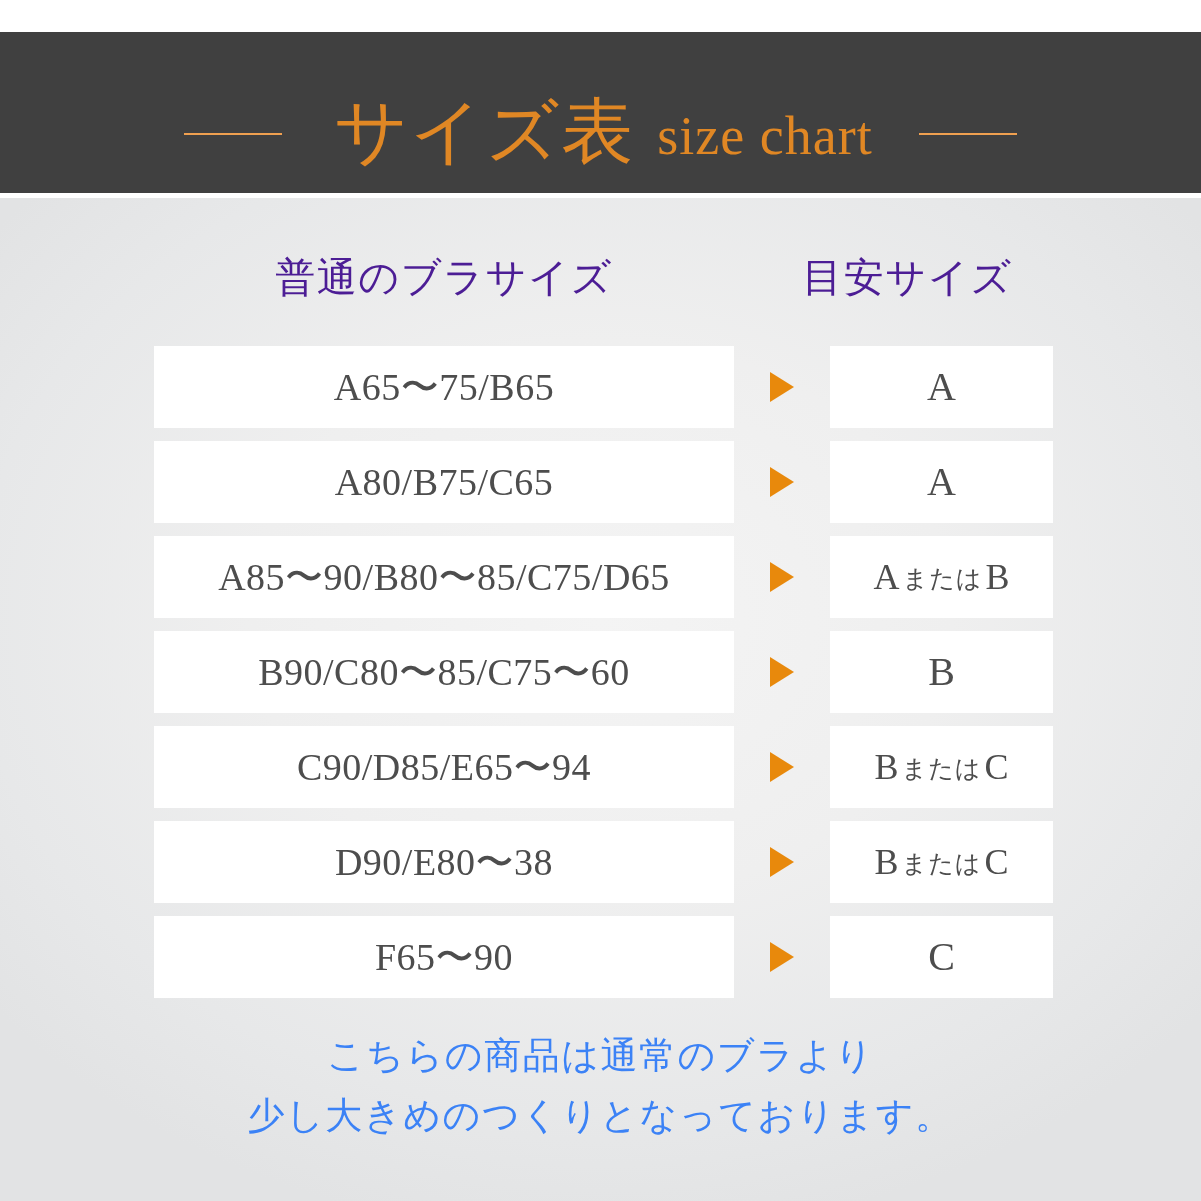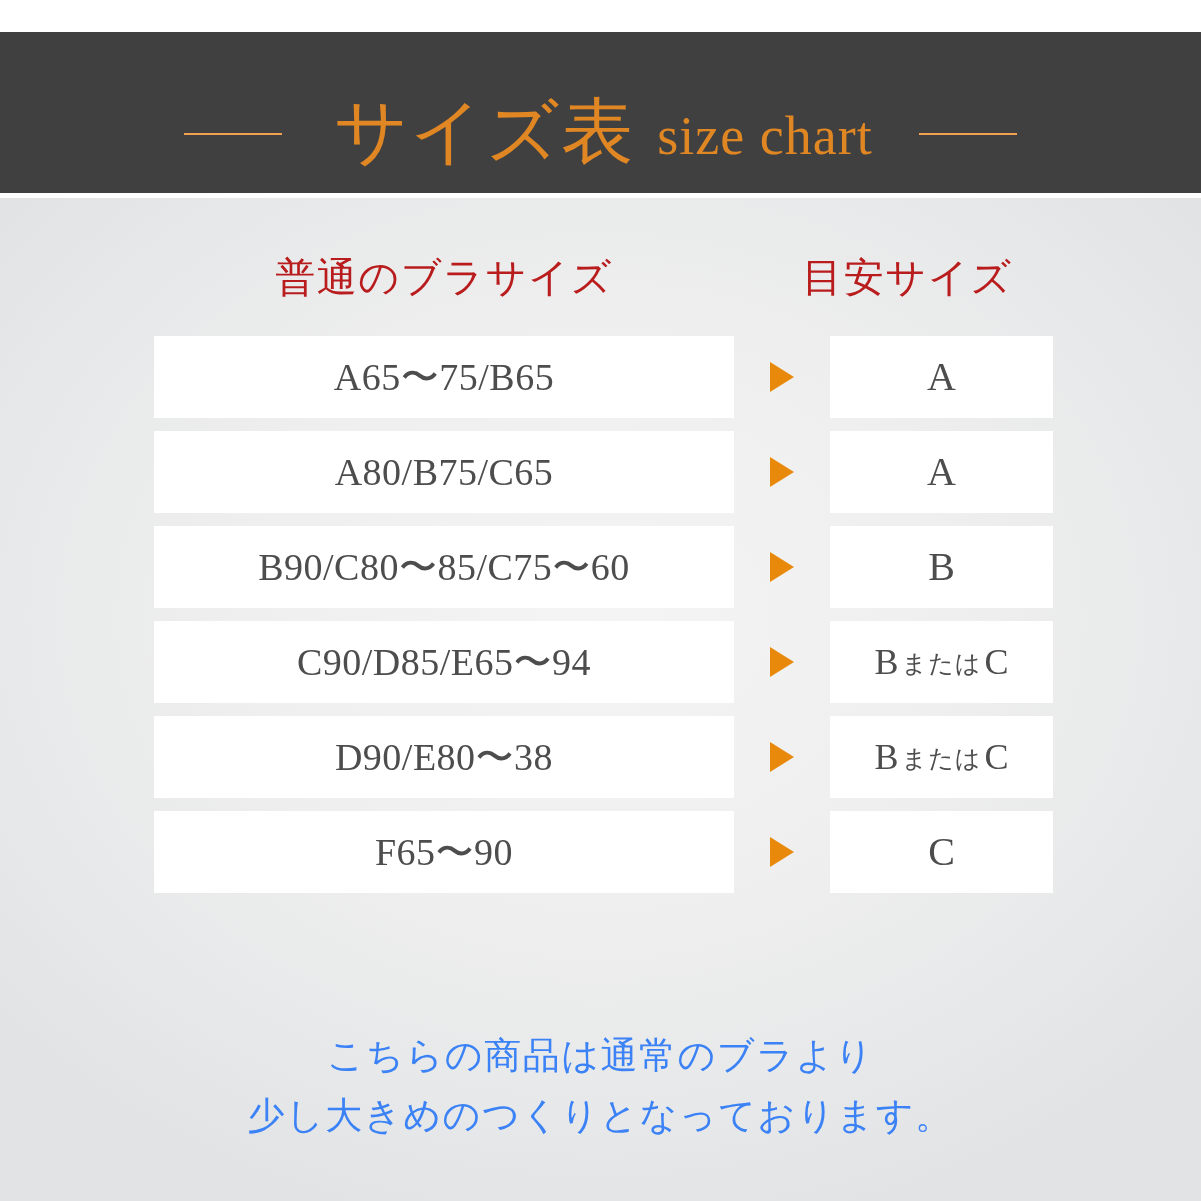"普通のブラサイズ" .col-header { color: #b91c1c -> #4c1d95 }
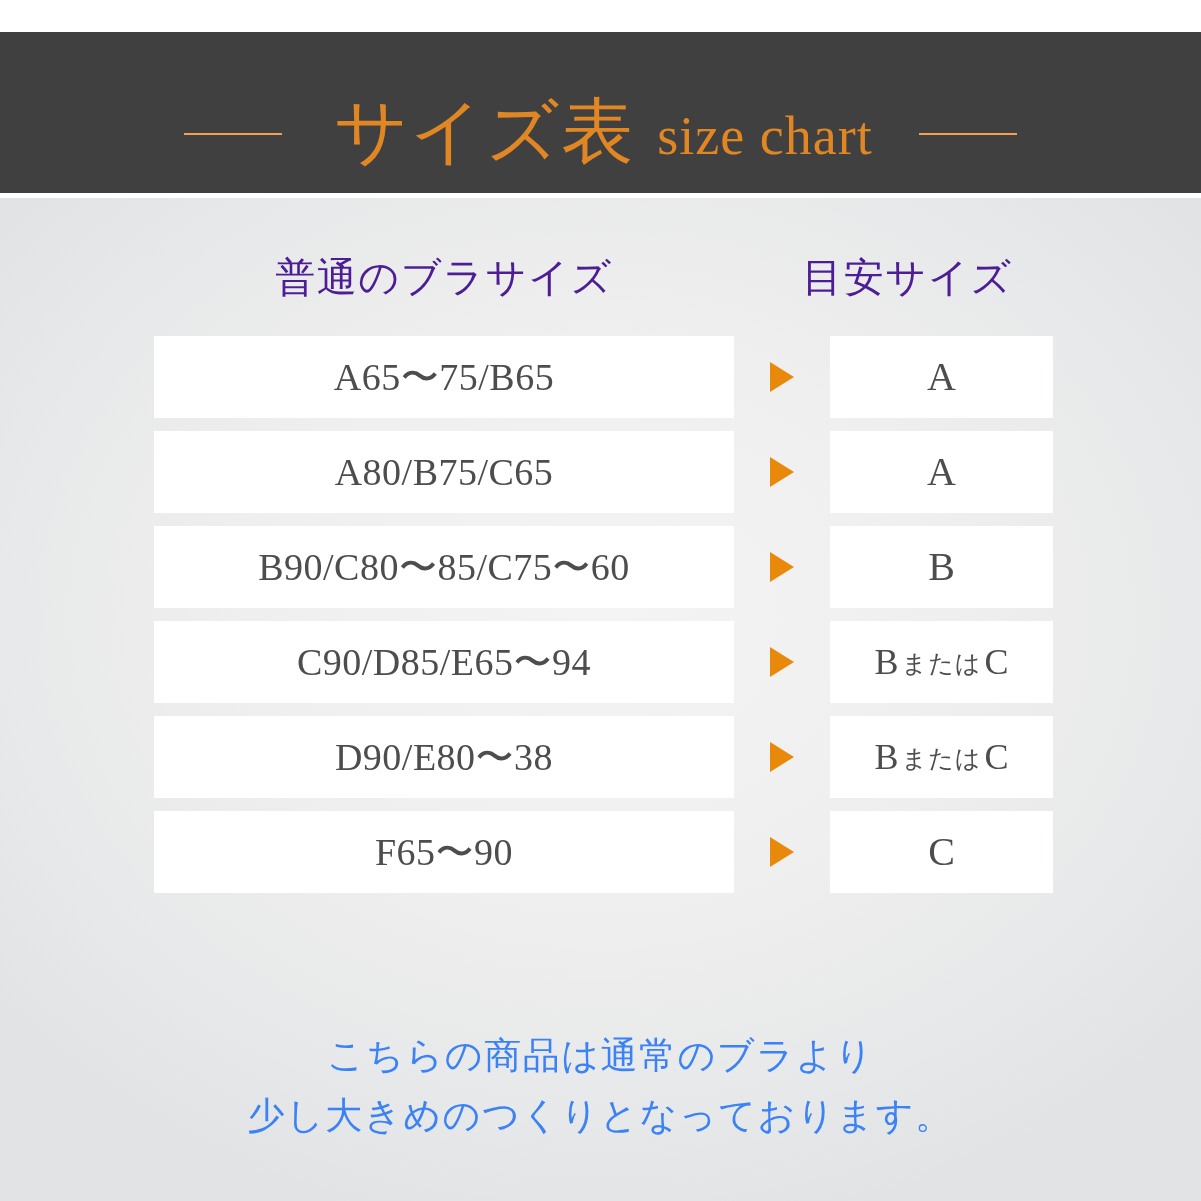"A65〜75/B65" .table { top: 336px -> 346px }
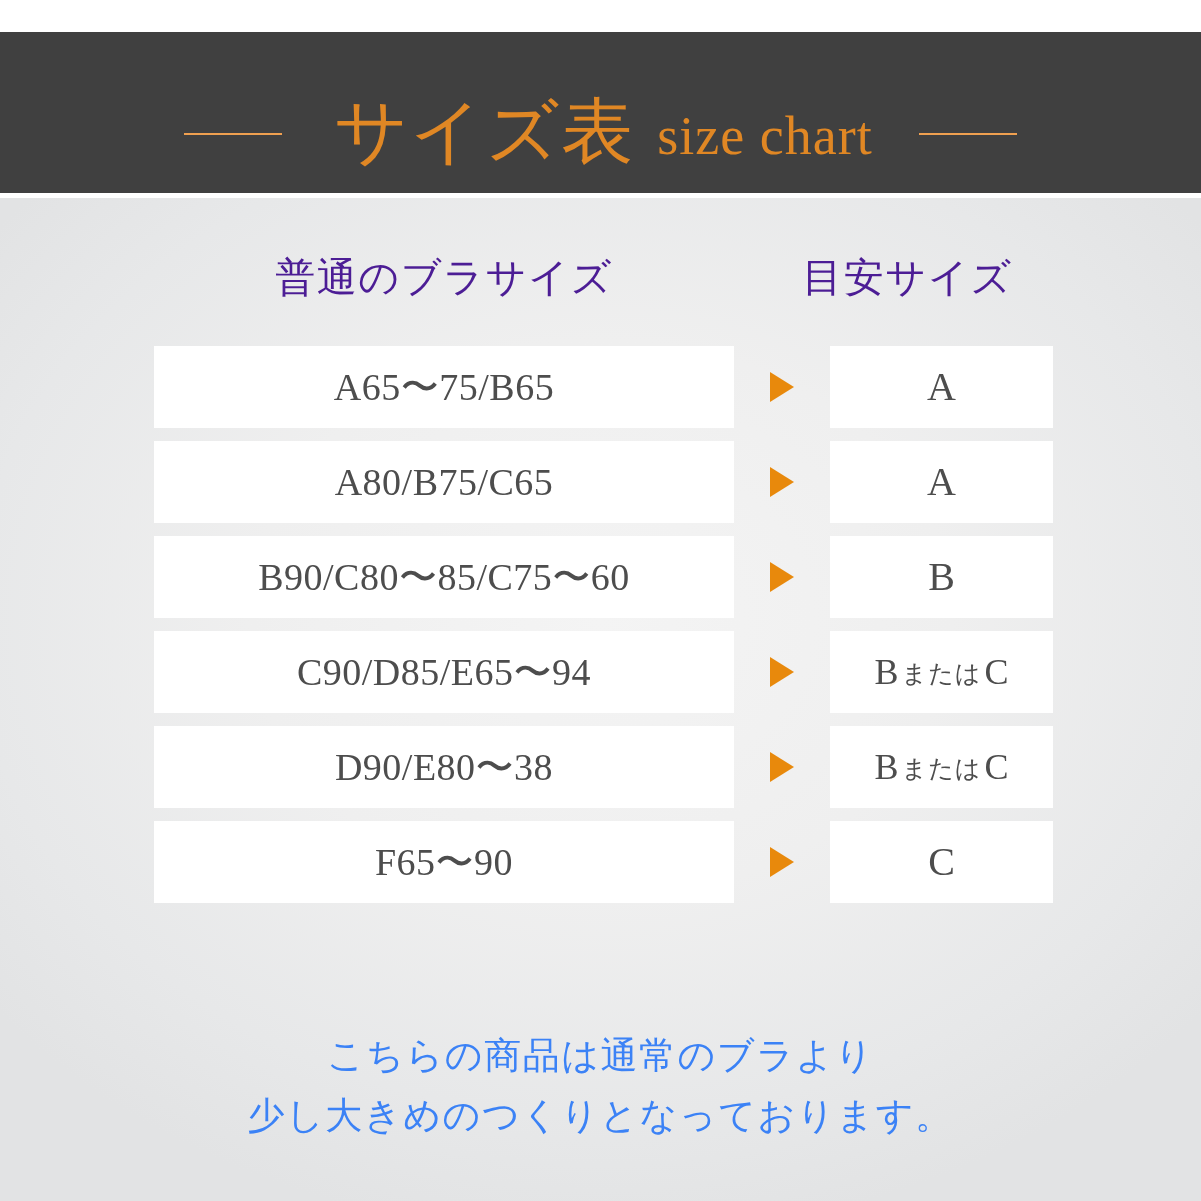"A85〜90/B80〜85/C75/D65" div.row { html: none -> <div> <div> <span>A85〜90/B80〜85/C75/D65</span> </div> <div> <span></span> </div> <div> <span><span>A</span><span>または</span><span>B</span></span> </div> </div> }
